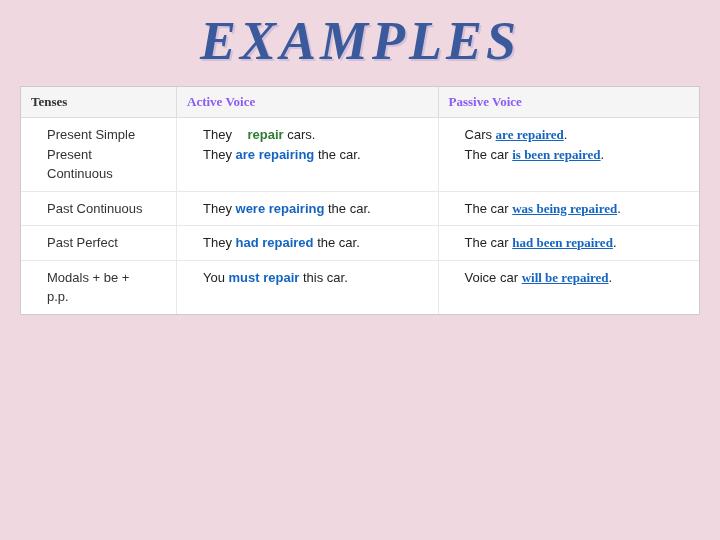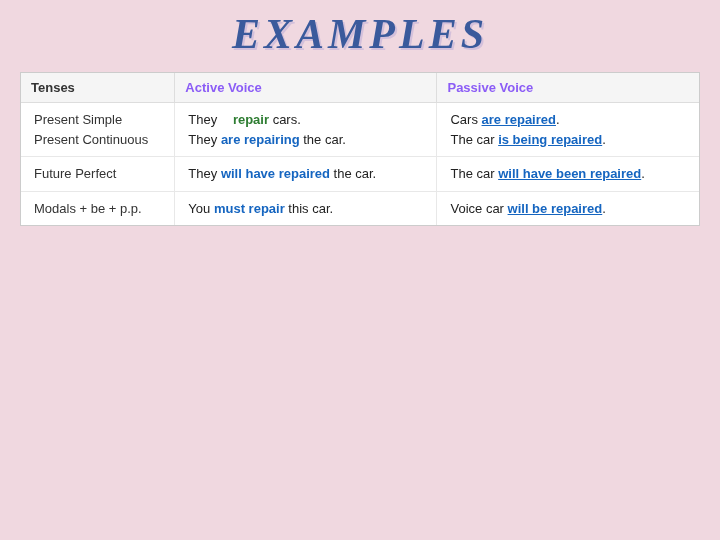"EXAMPLES" .title { font-size: 42px -> 54px }
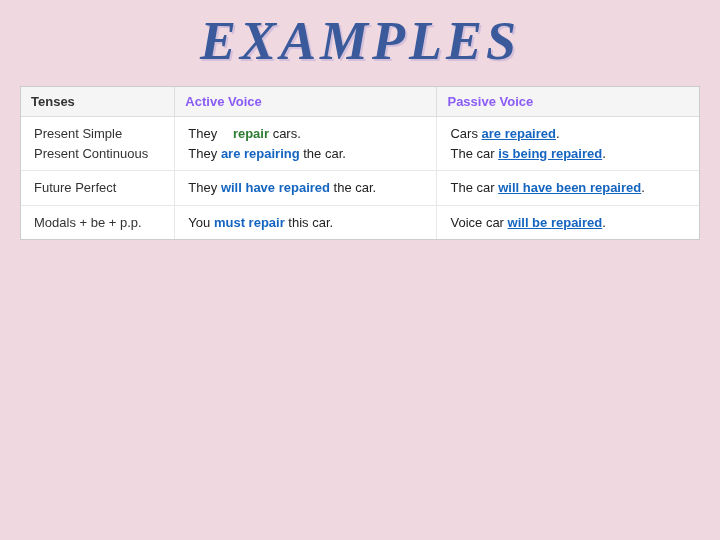"Tenses" thead tr { font-family: none -> Liberation Serif, serif }
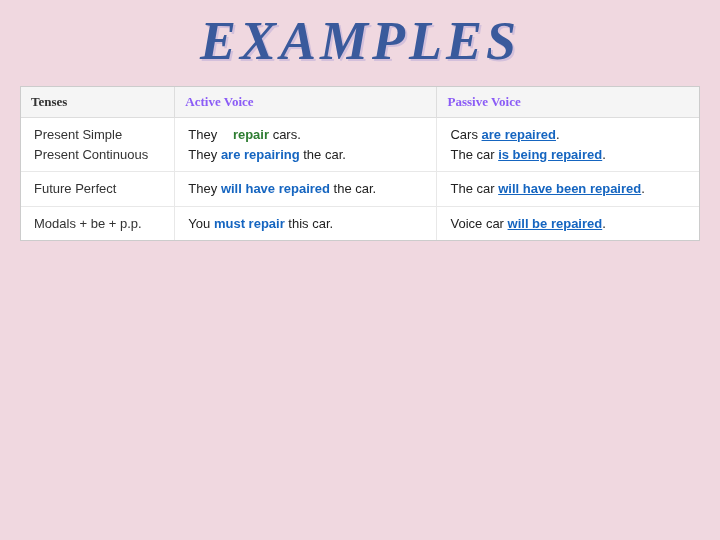"Present Simple" tbody td { padding: 7px 13px -> 7px 26px }
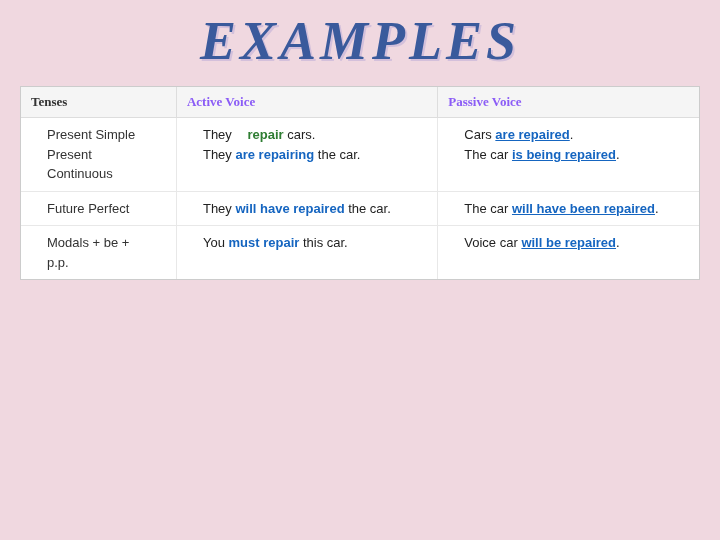"are repaired" .blue-underline { font-family: none -> Liberation Serif, serif }
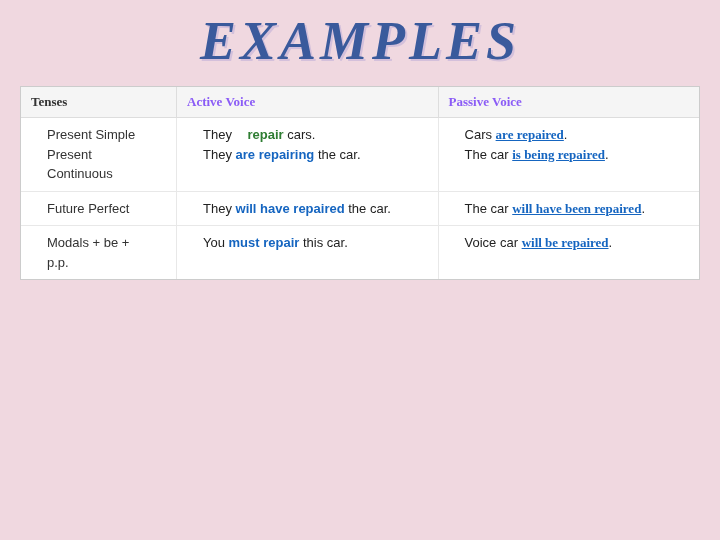"is being repaired" span.blue-underline { text: being -> been }
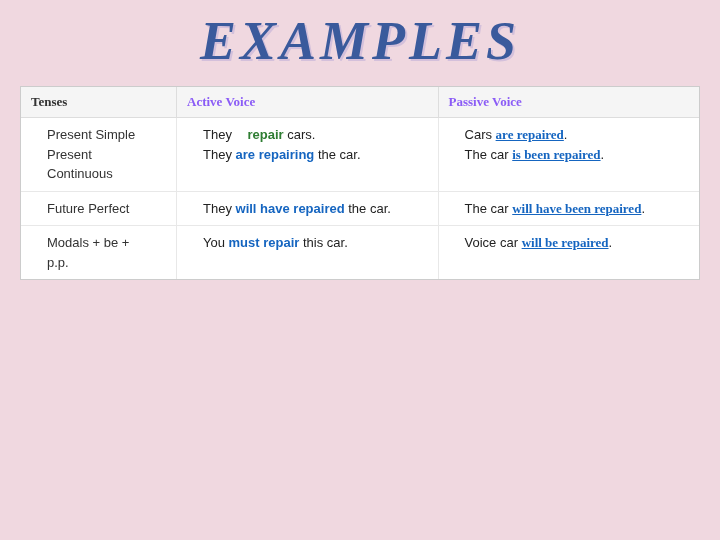"Past Continuous" tr { html: none -> <tr> <td>Past Continuous</td> <td><span><span>They </span><span>were repairing</span><span> the car.</span></span></td> <td><span><span>The car </span><span>was being repaired</span><span>.</span></span></td> </tr> }
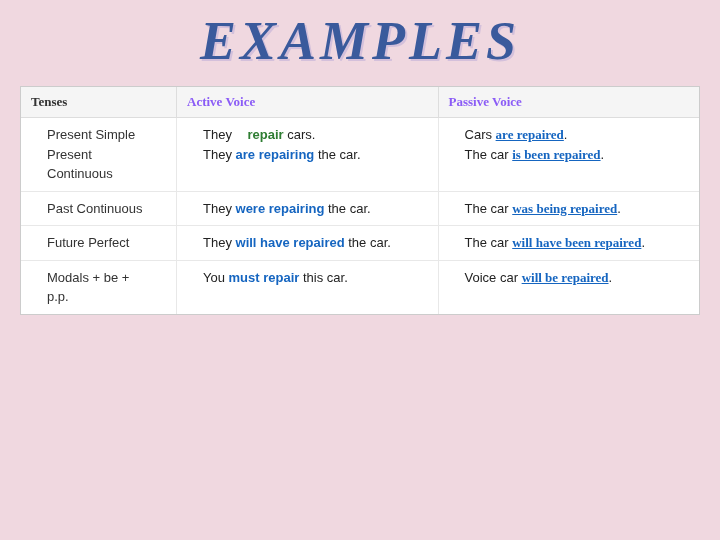"Past Perfect" tr { html: none -> <tr> <td>Past Perfect</td> <td><span><span>They </span><span>had repaired</span><span> the car.</span></span></td> <td><span><span>The car </span><span>had been repaired</span><span>.</span></span></td> </tr> }
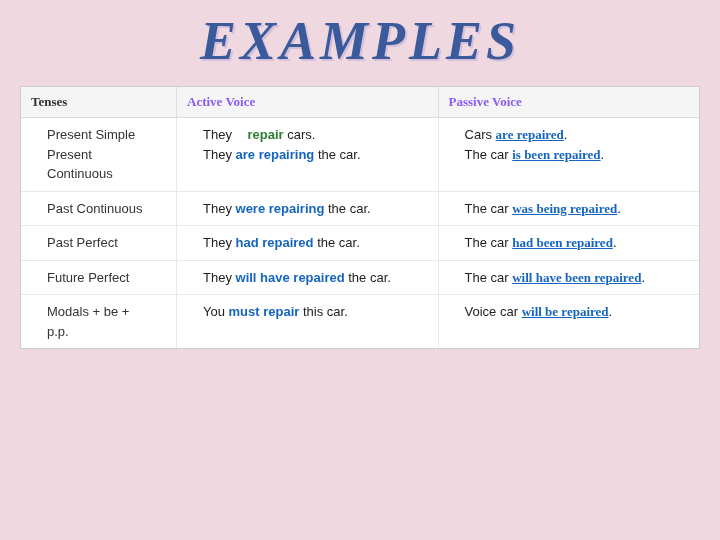"Future Perfect" tr { html: <tr> <td>Future Perfect</td> <td><span><span>They </span><span>will have repaired</span><span> the car.</span></span></td> <td><span><span>The car </span><span>will have been repaired</span><span>.</span></span></td> </tr> -> none }
